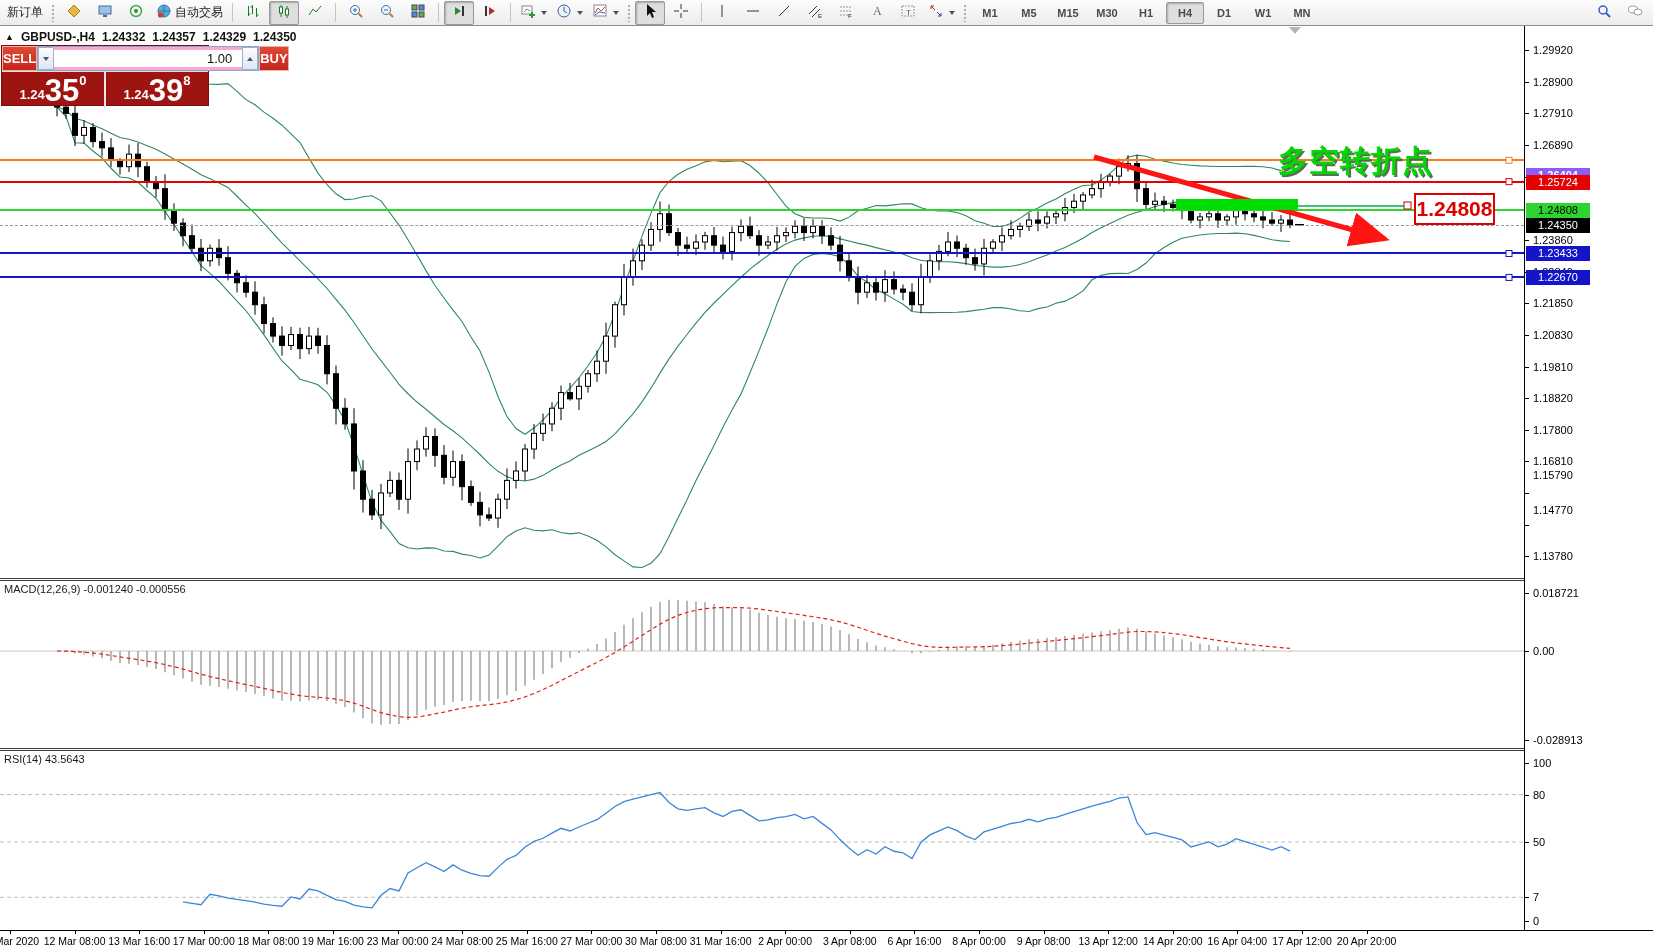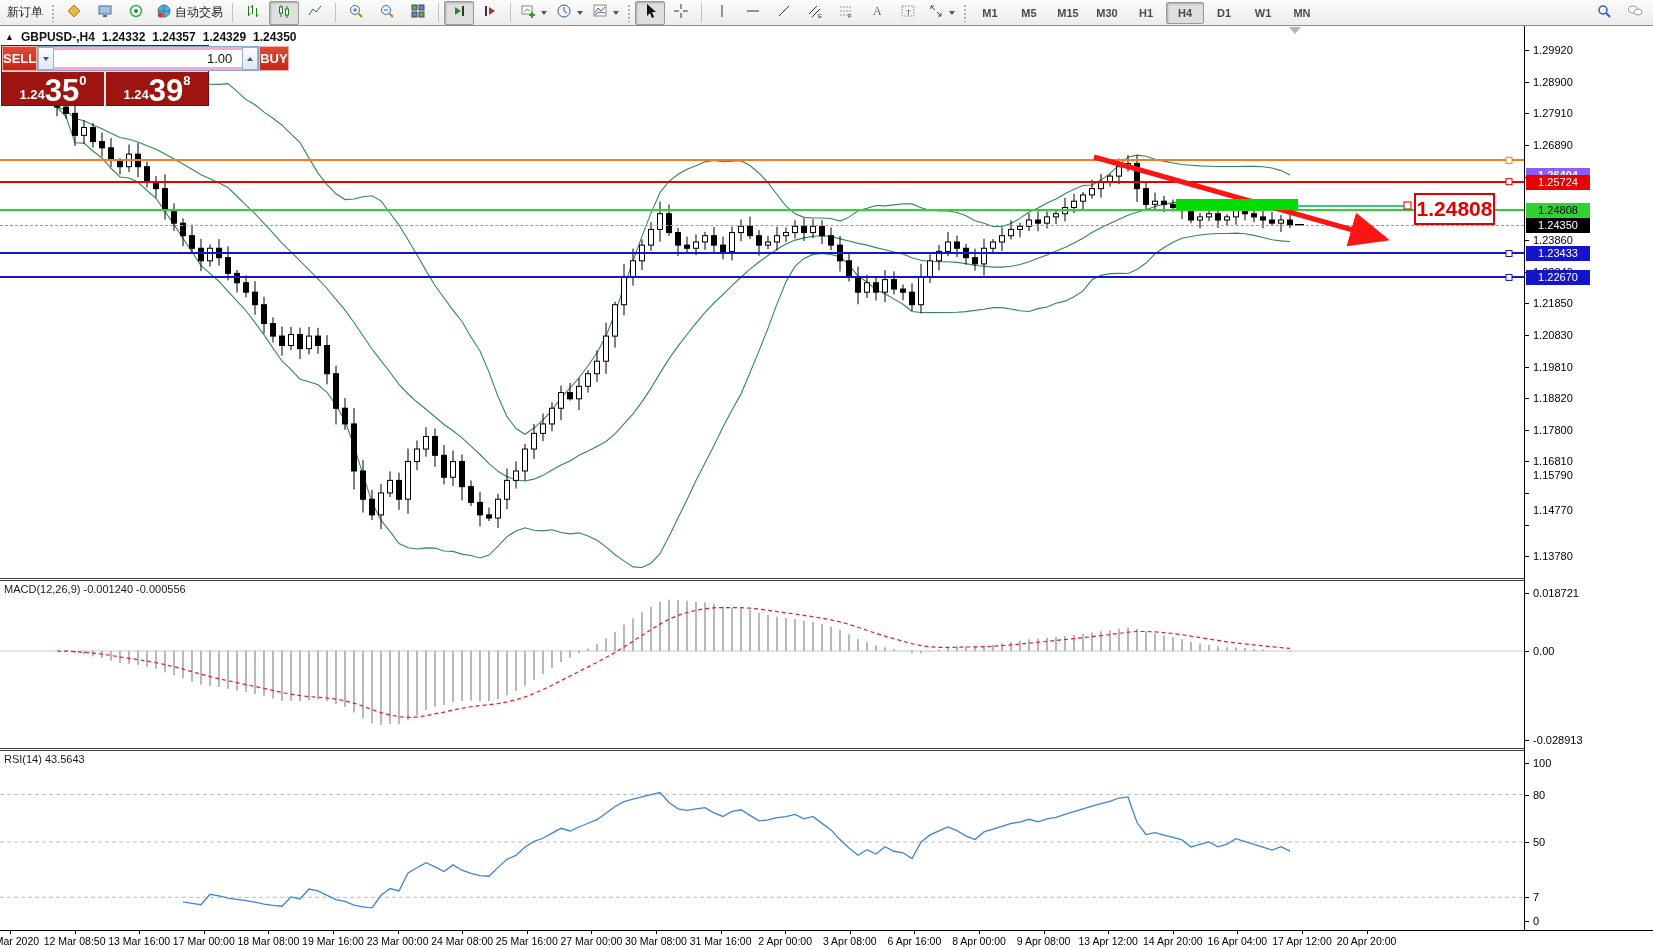"多空转折点" div.cn-note { html: none -> <div>多空转折点</div> }
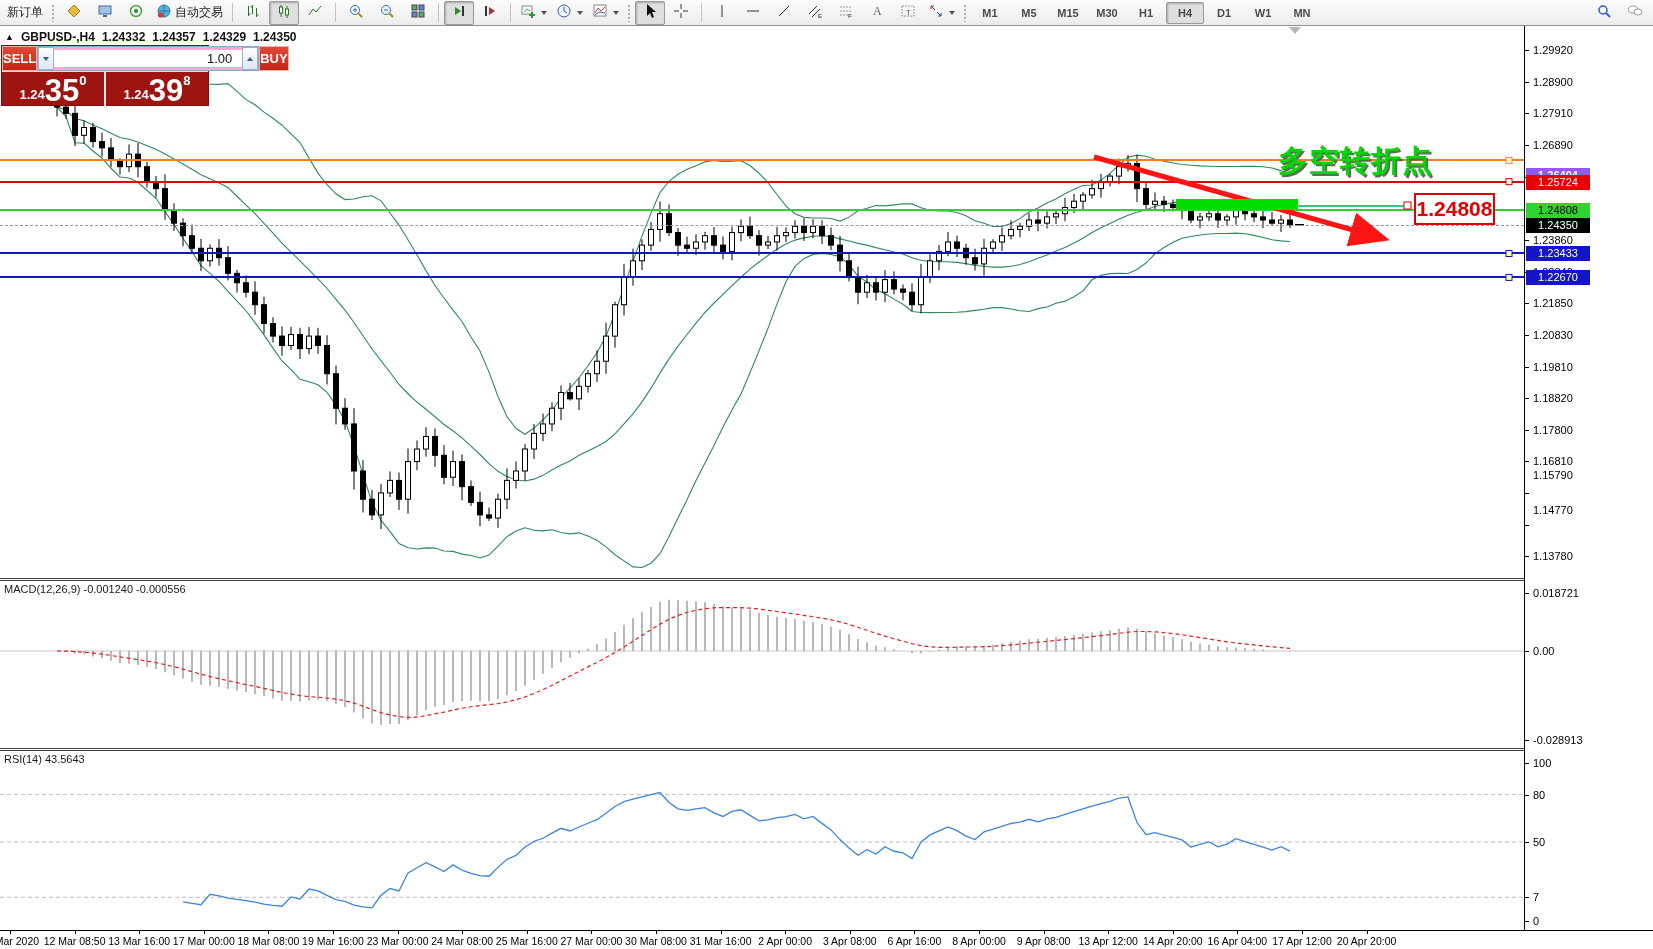"12 Mar 08:50" div.xlabel { text: 08:50 -> 08:00 }
